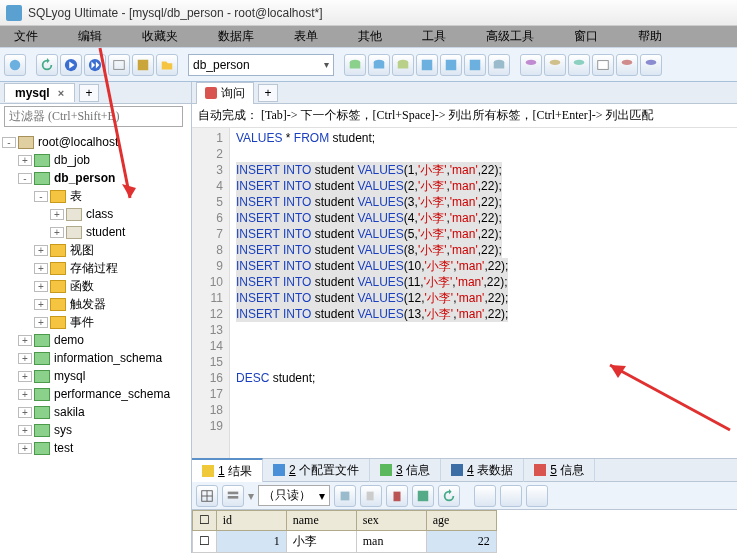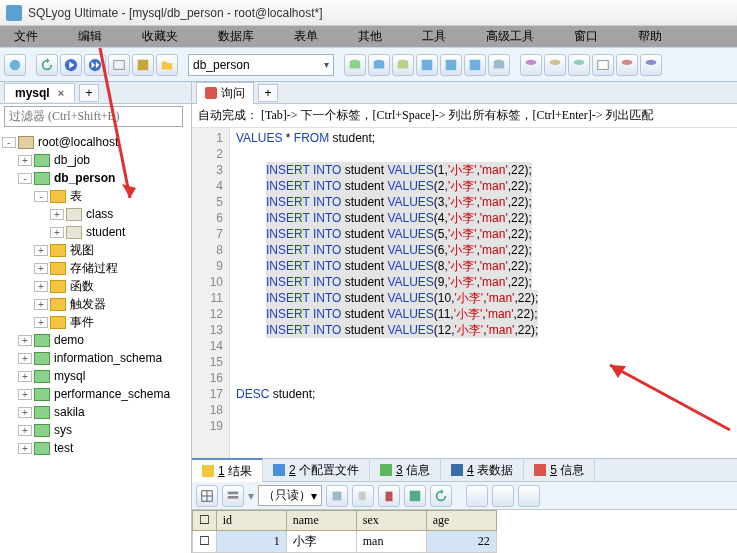"INSERT INTO student" .hl { margin-left: 30px -> none }
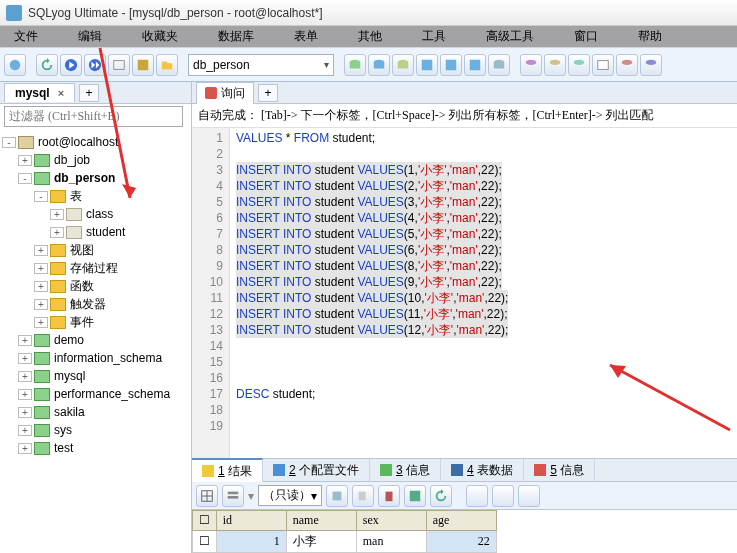"INSERT INTO student VALUES(6,'小李','man',22);" div.ln { html: <div><span><span>INSERT INTO</span> student <span>VALUES</span>(6,<span>'小李'</span>,<span>'man'</span>,22);</span></div> -> none }
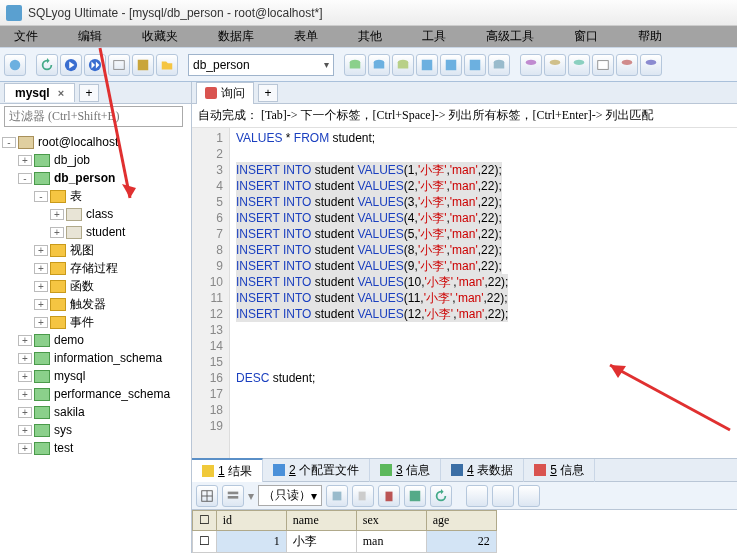"INSERT INTO student VALUES(9,'小李','man',22);" div.ln { html: <div><span><span>INSERT INTO</span> student <span>VALUES</span>(9,<span>'小李'</span>,<span>'man'</span>,22);</span></div> -> none }
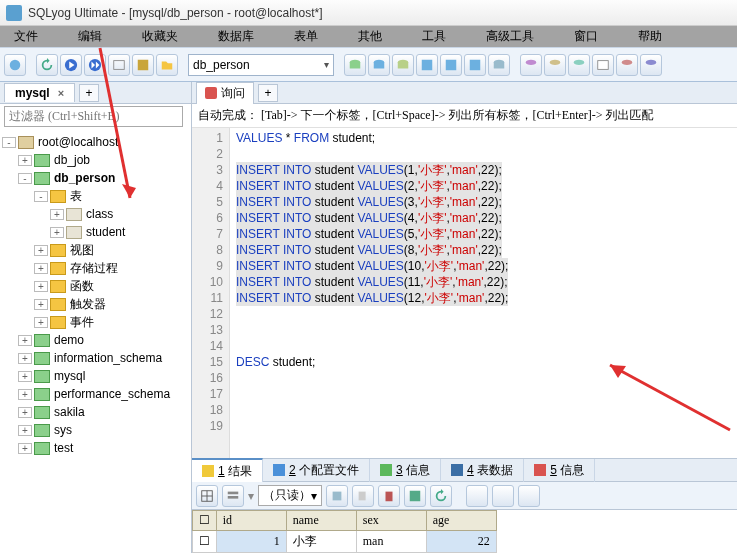"INSERT INTO student VALUES(13,'小李','man',22);" div.ln { html: none -> <div><span><span>INSERT INTO</span> student <span>VALUES</span>(13,<span>'小李'</span>,<span>'man'</span>,22);</span></div> }
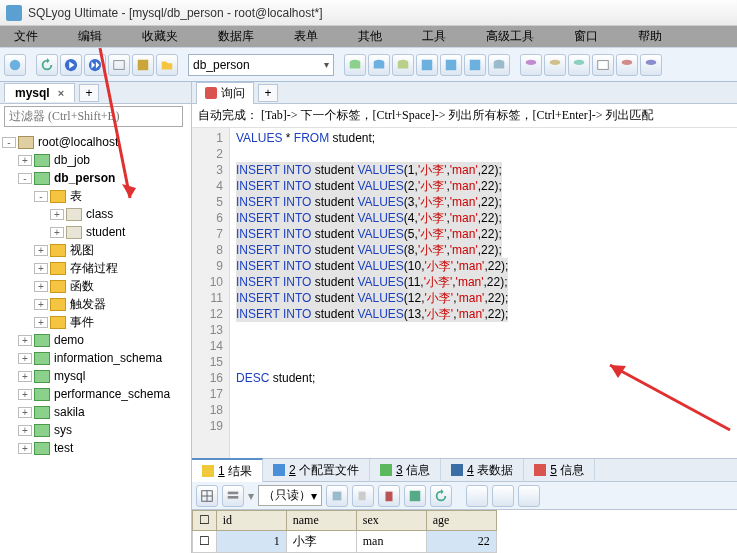"（只读）" .rtb .ro { gap: 0 -> 8px }
